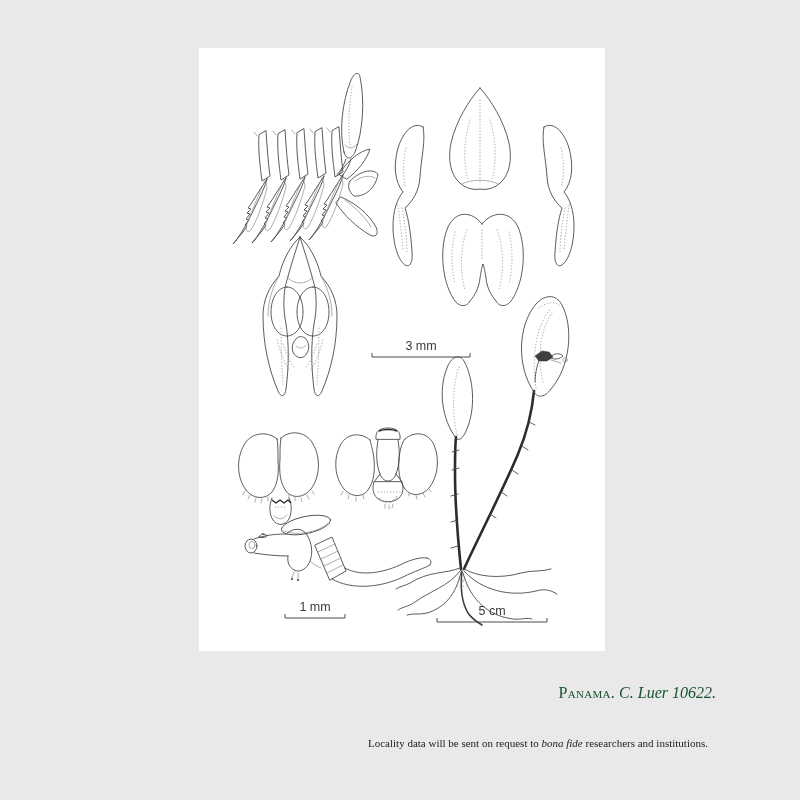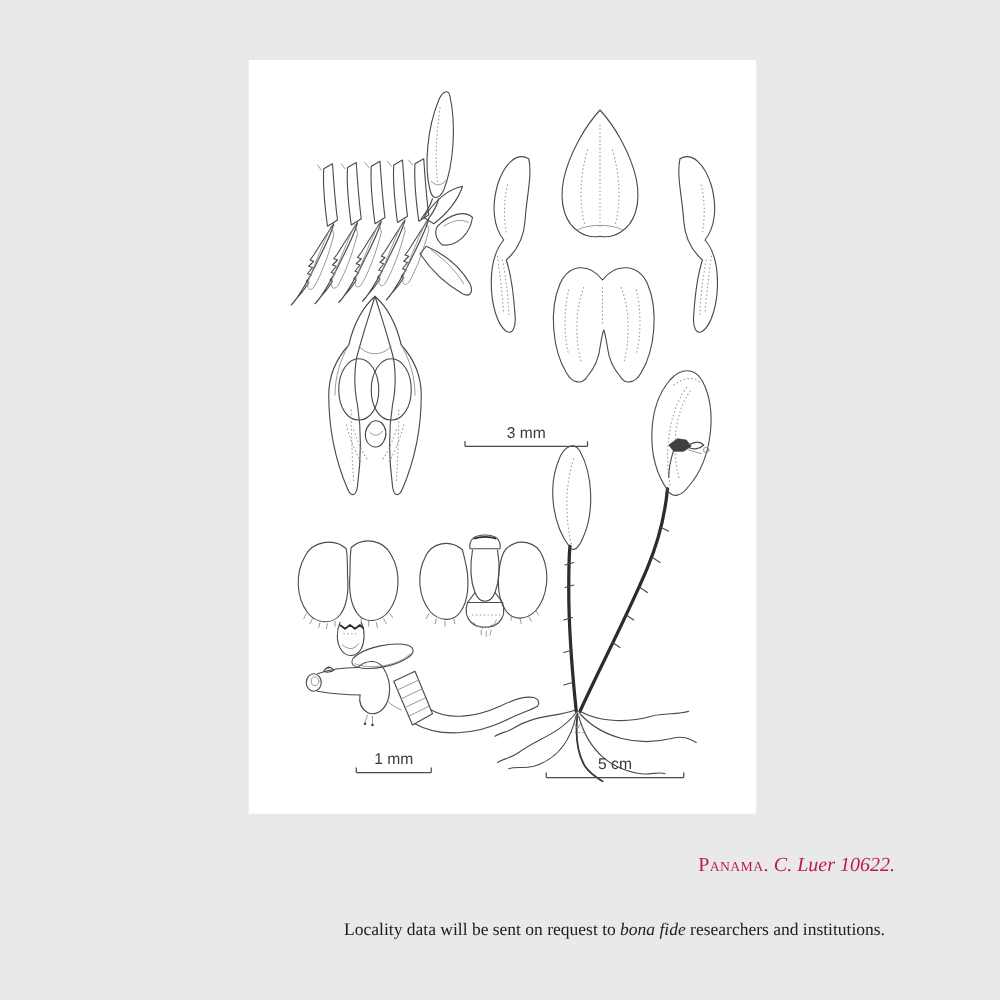"Panama. C. Luer 10622." .caption { color: #be185d -> #14532d }
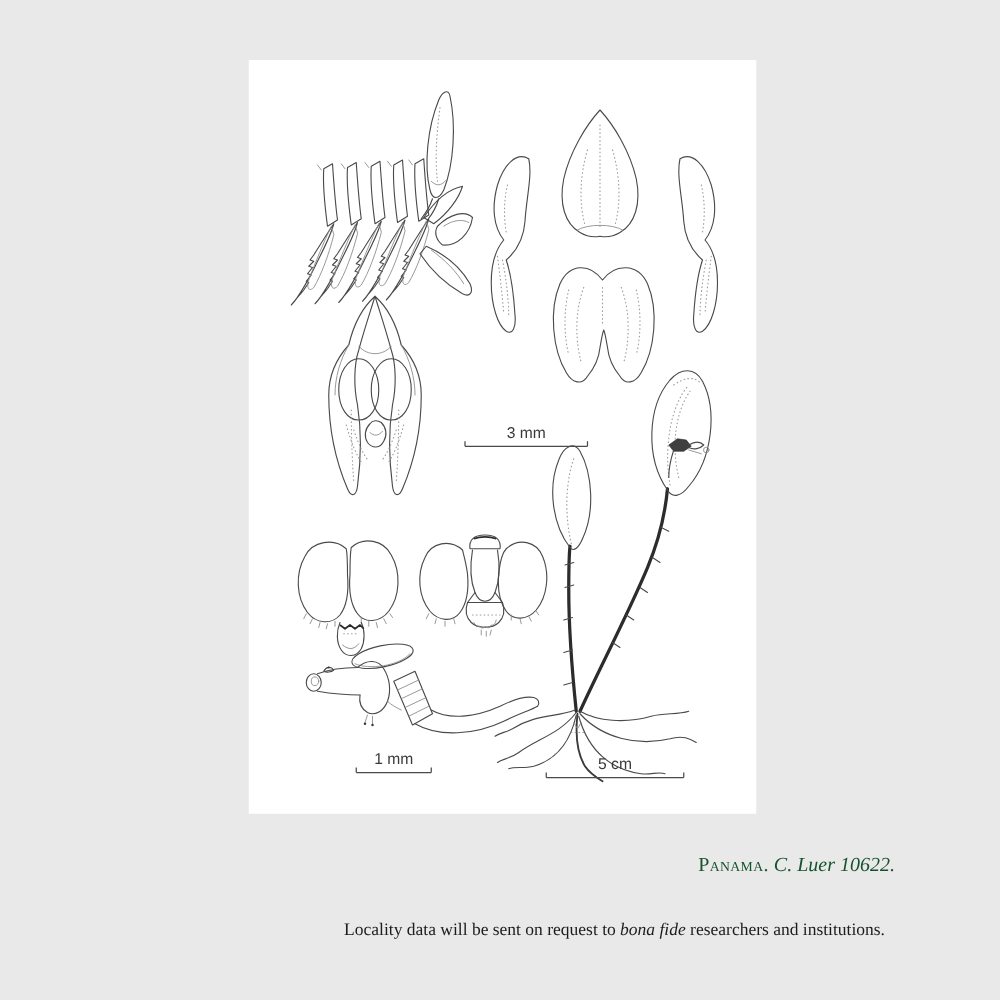"Locality data will be sent" .footnote { font-size: 14px -> 11px }
